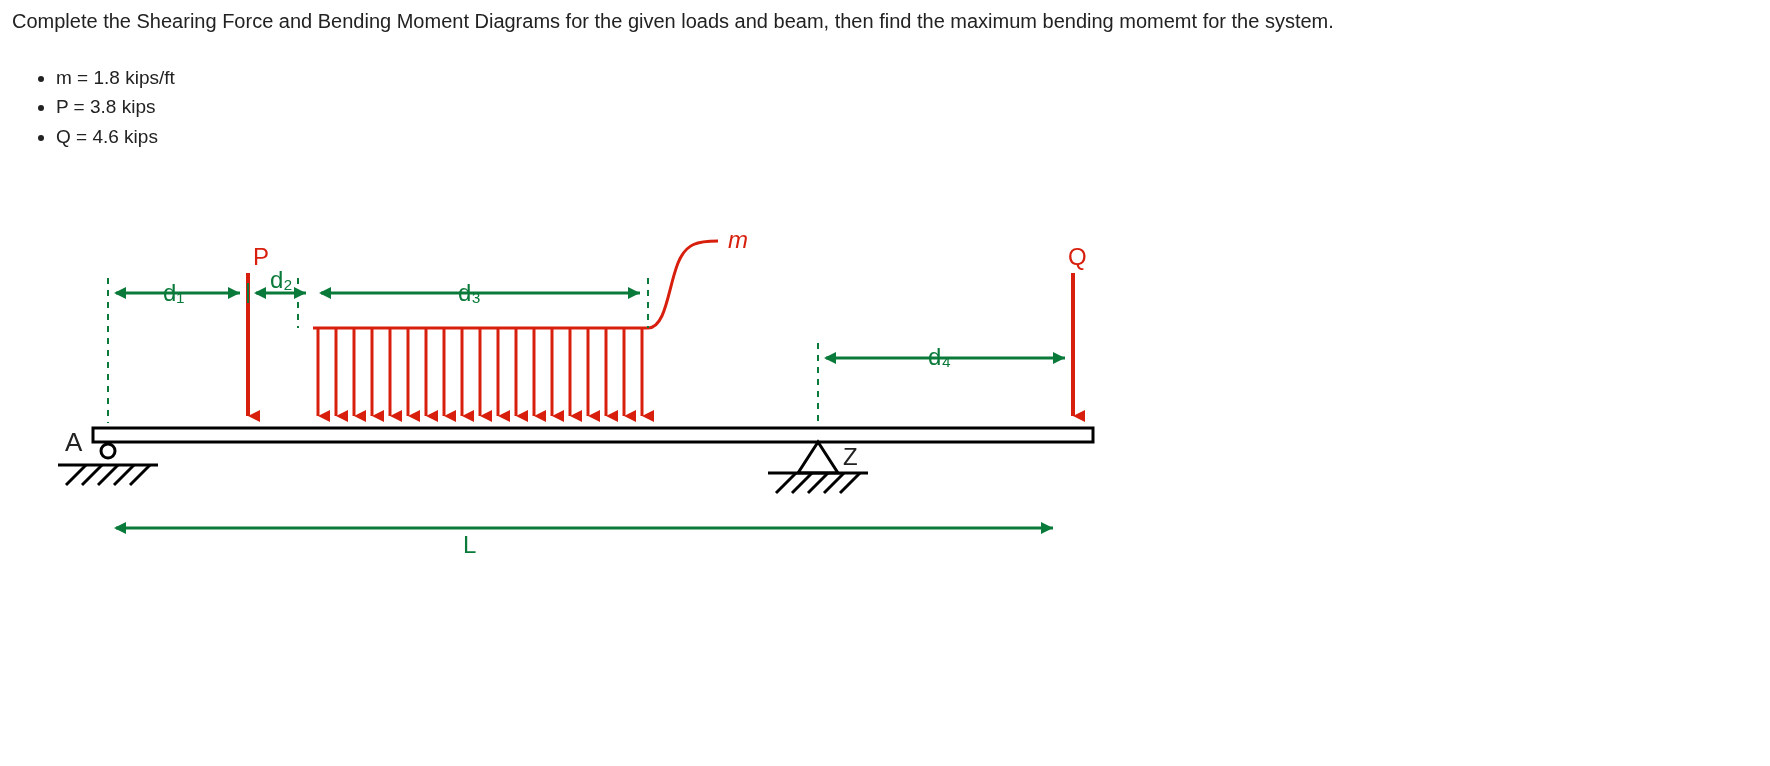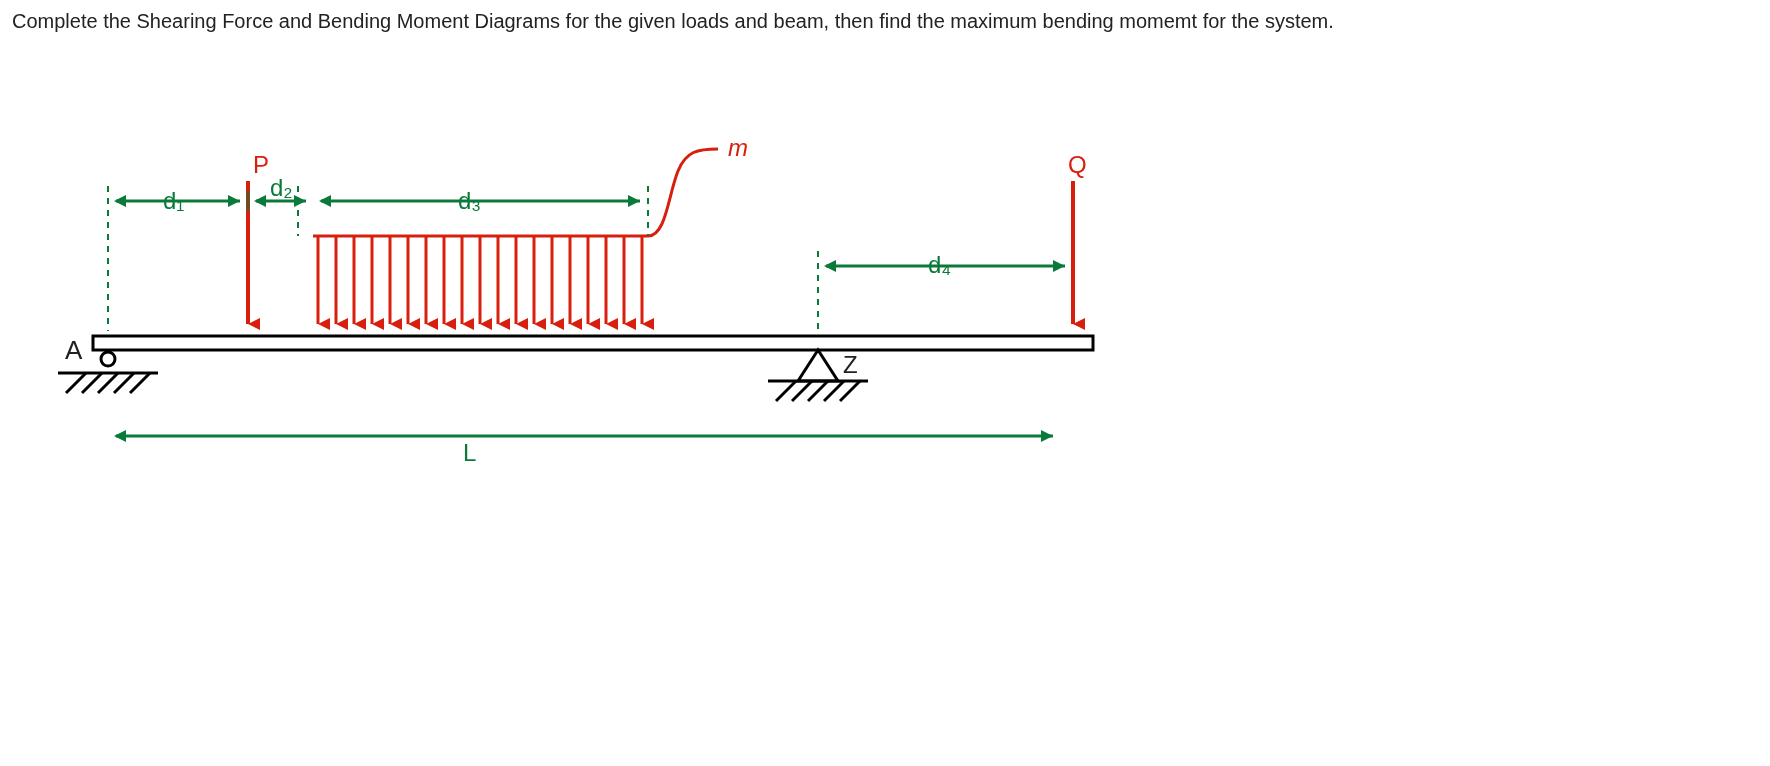"m = 1.8 kips/ft" ul.given { html: none -> <ul> <li>m = 1.8 kips/ft</li> <li>P = 3.8 kips</li> <li>Q = 4.6 kips</li> </ul> }
